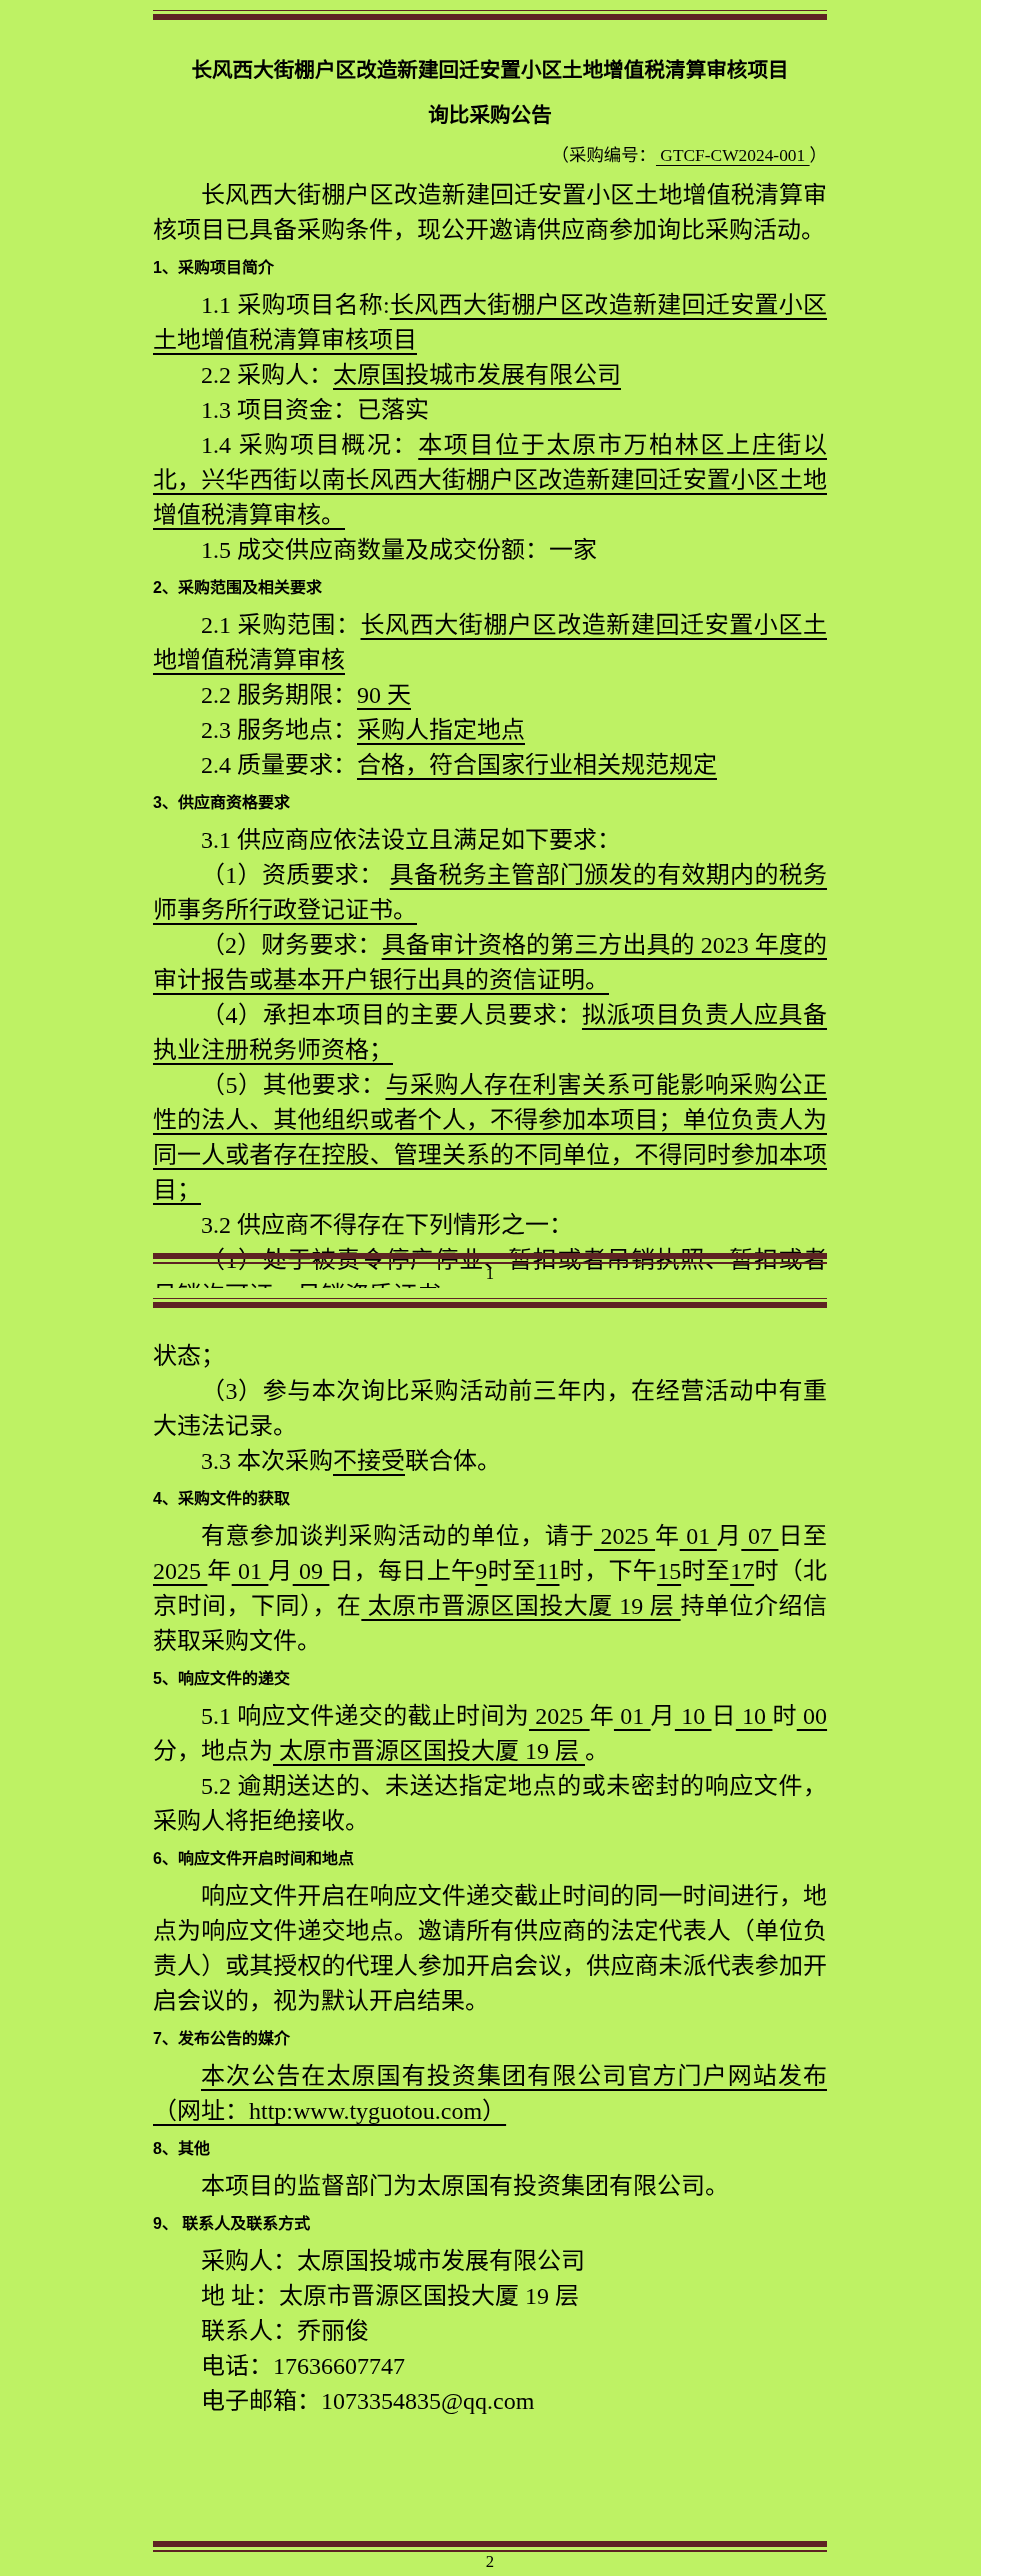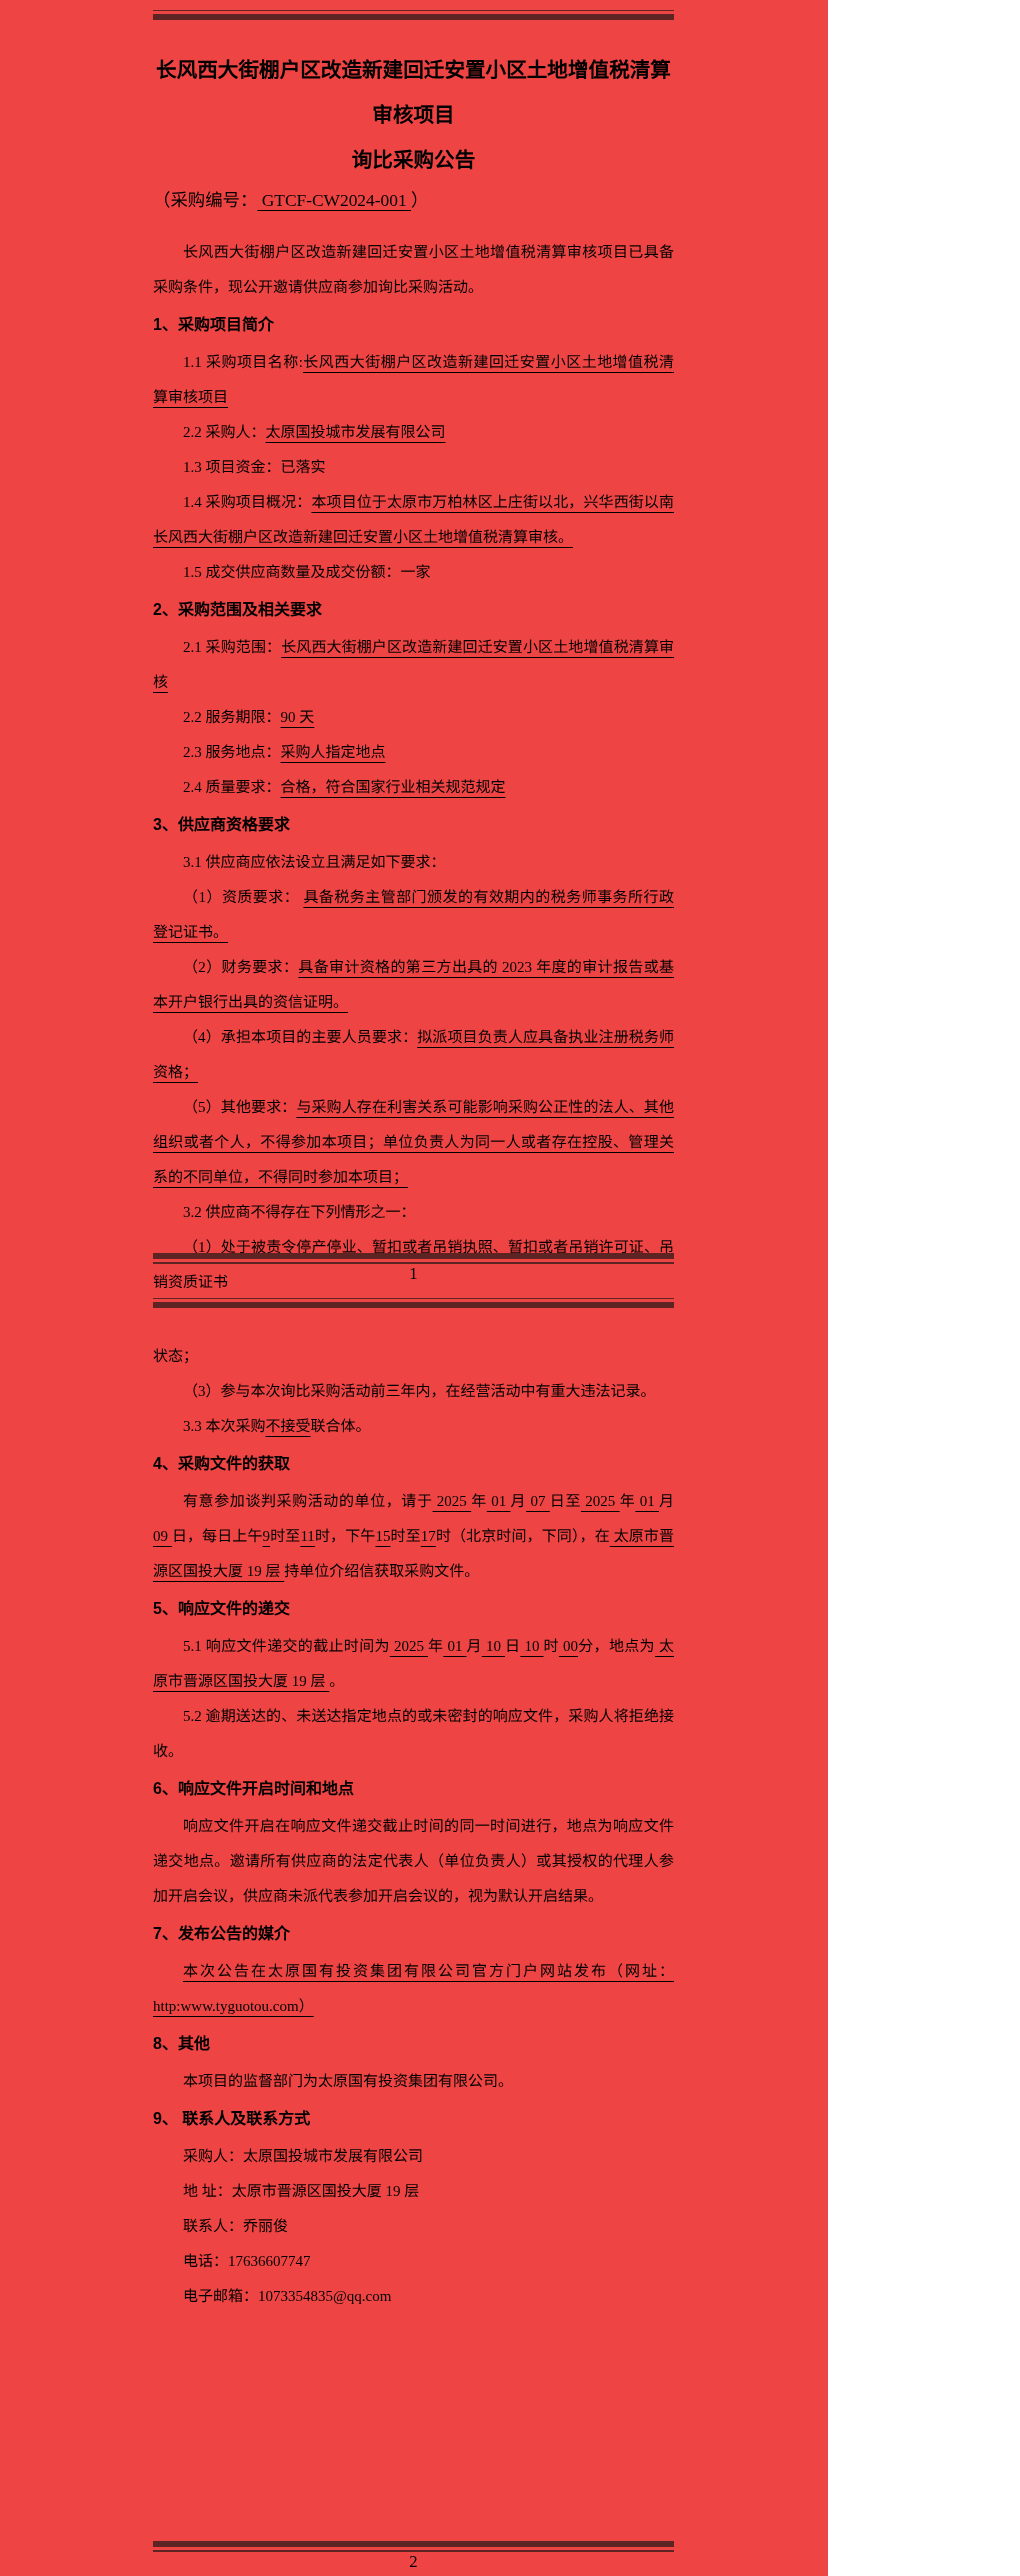"长风西大街棚户区改造新建回迁安置小区土地增值税清算审核项目" .page { background: #ef4444 -> #bef264; width: 828px -> 981px }
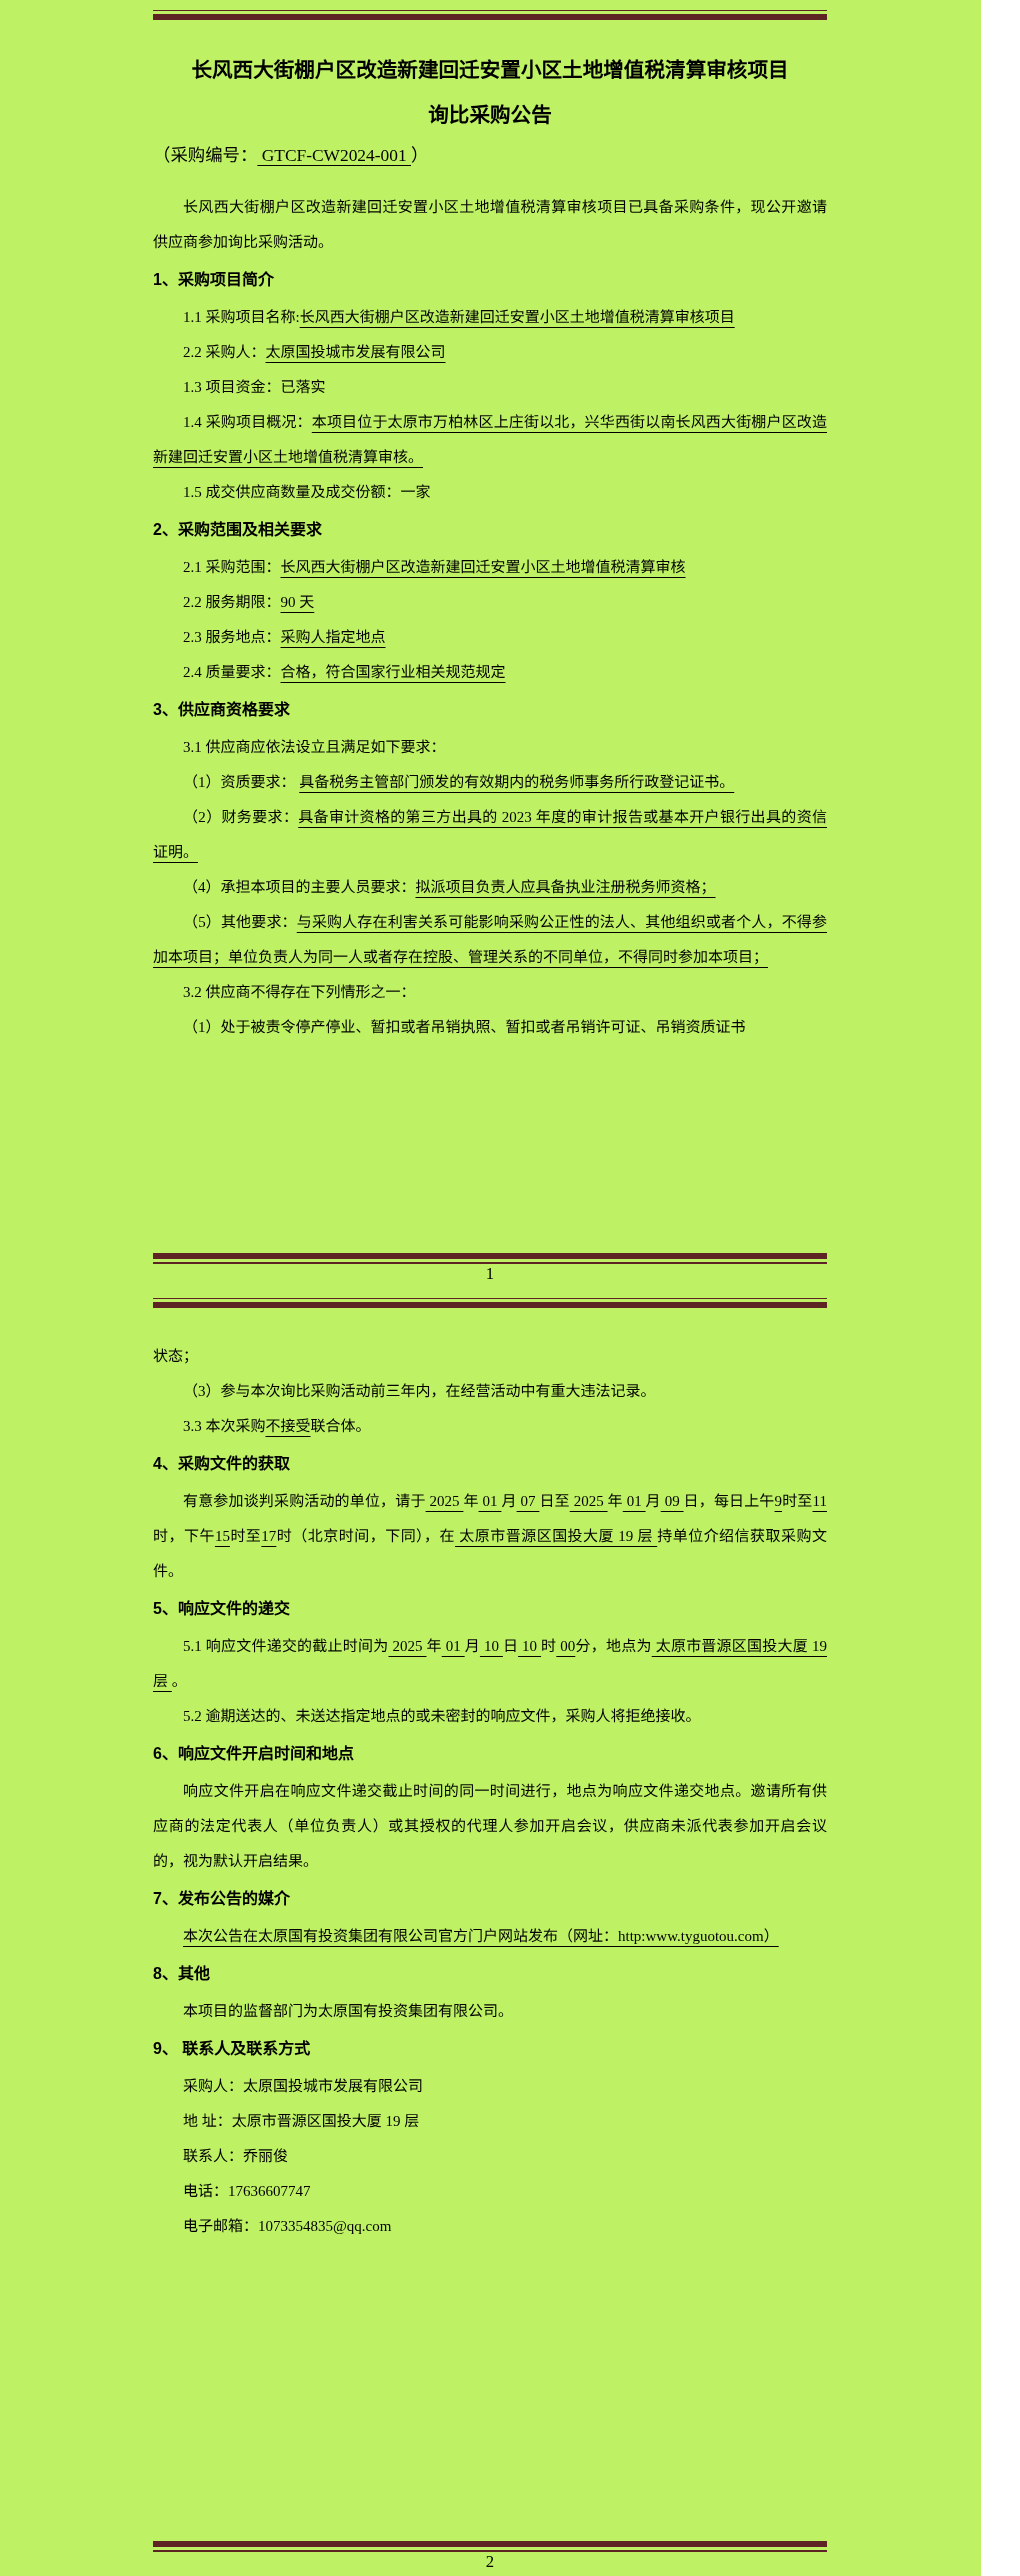"（采购编号： GTCF-CW2024-001 ）" .ref-line { margin-bottom: 17px -> 5px; text-align: left -> right }
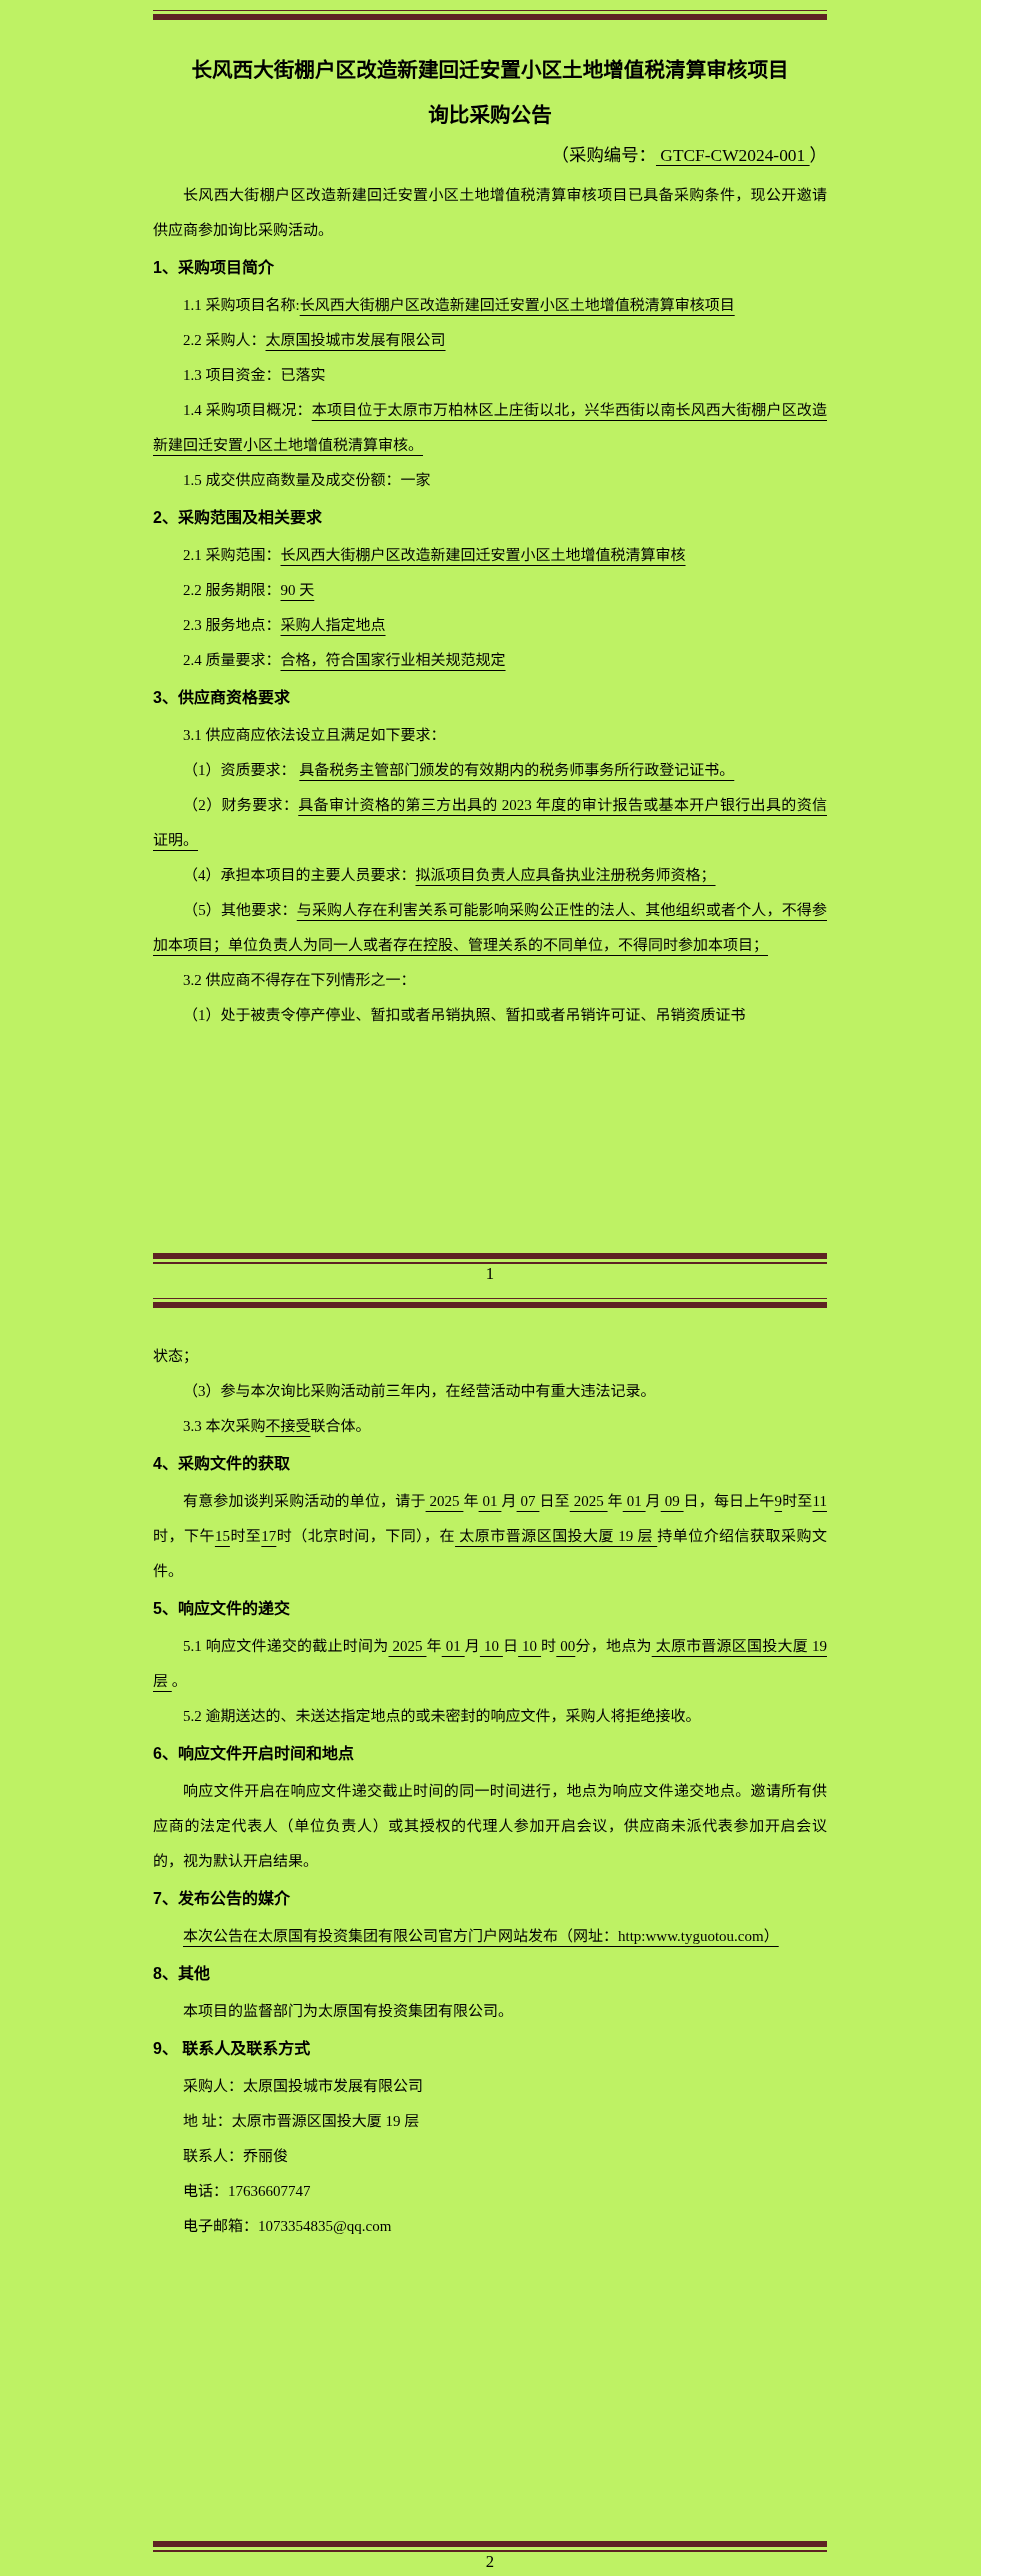"长风西大街棚户区改造新建回迁安置小区土地增值税清算审核项目已具备采购条件，现公开" .para { font-size: 15px -> 24px }
